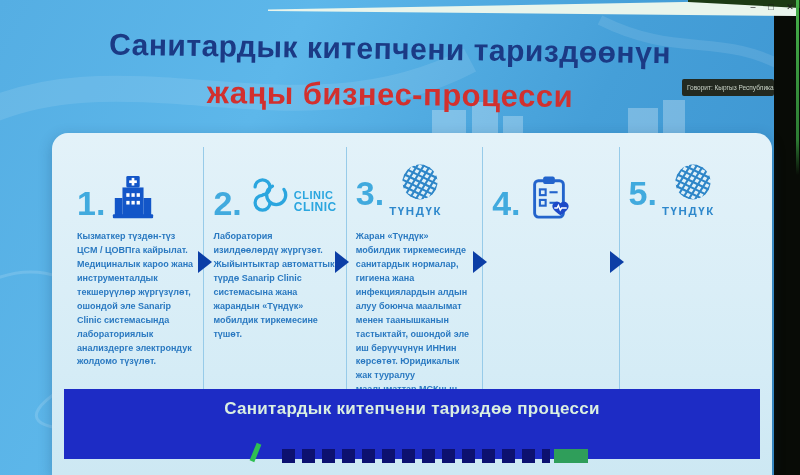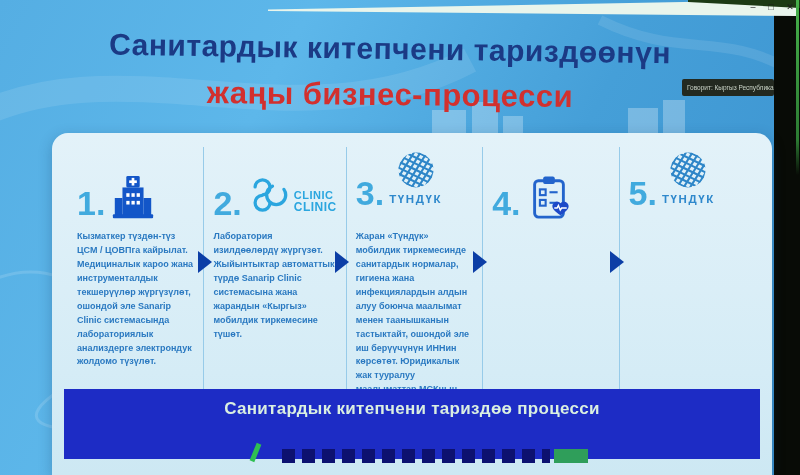"ТҮНДҮК" .logo-stack { align-items: center -> flex-end; margin-bottom: 16px -> 4px }
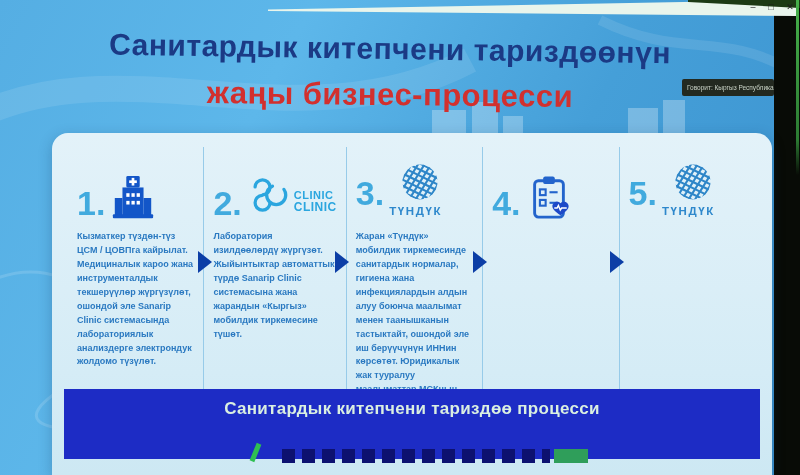"Лаборатория изилдөөлөрдү жүргүзөт." div.step-text { text: Кыргыз -> Түндүк }
